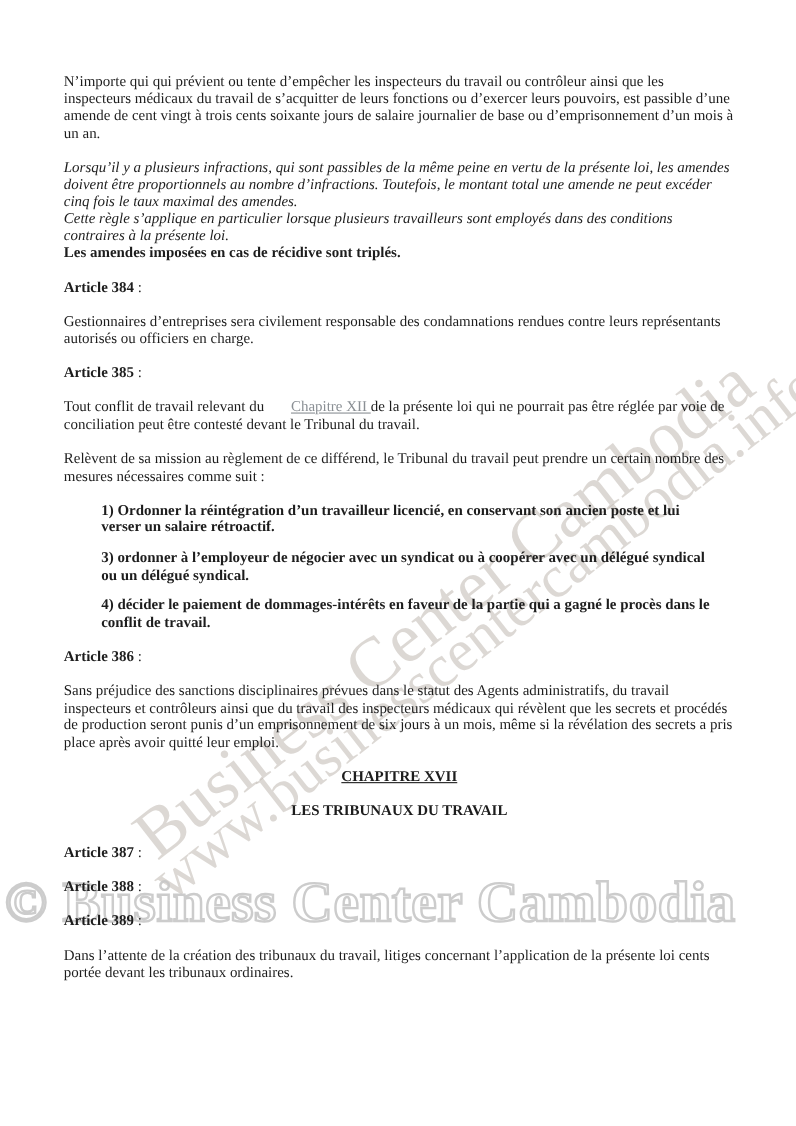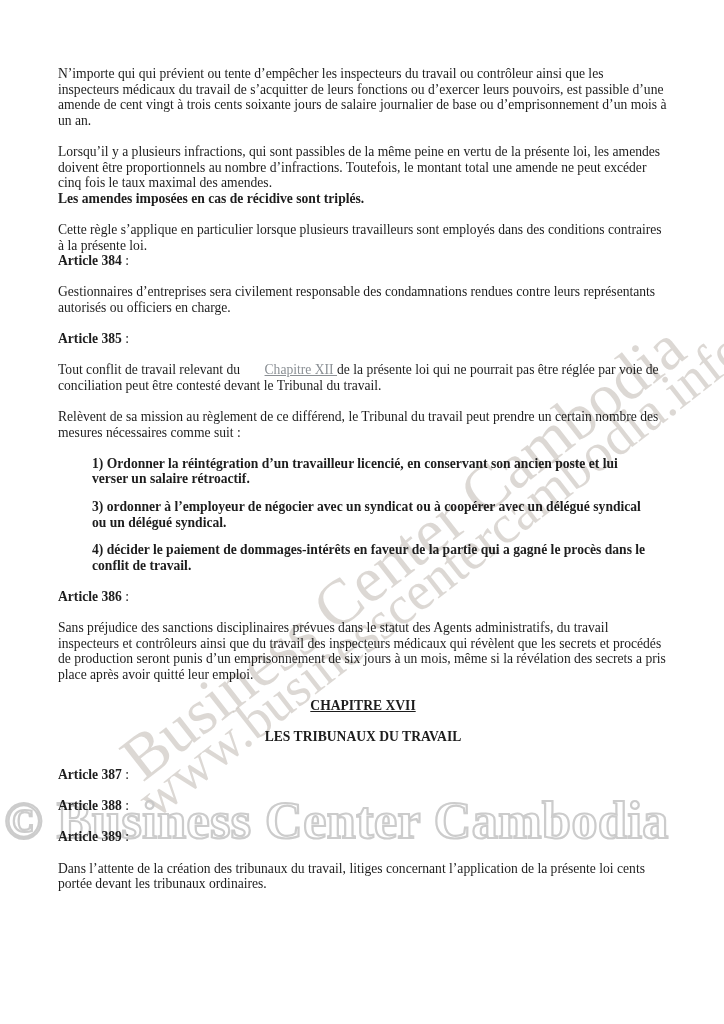"Lorsqu’il y a plusieurs infractions," p.tight { font-style: none -> italic }
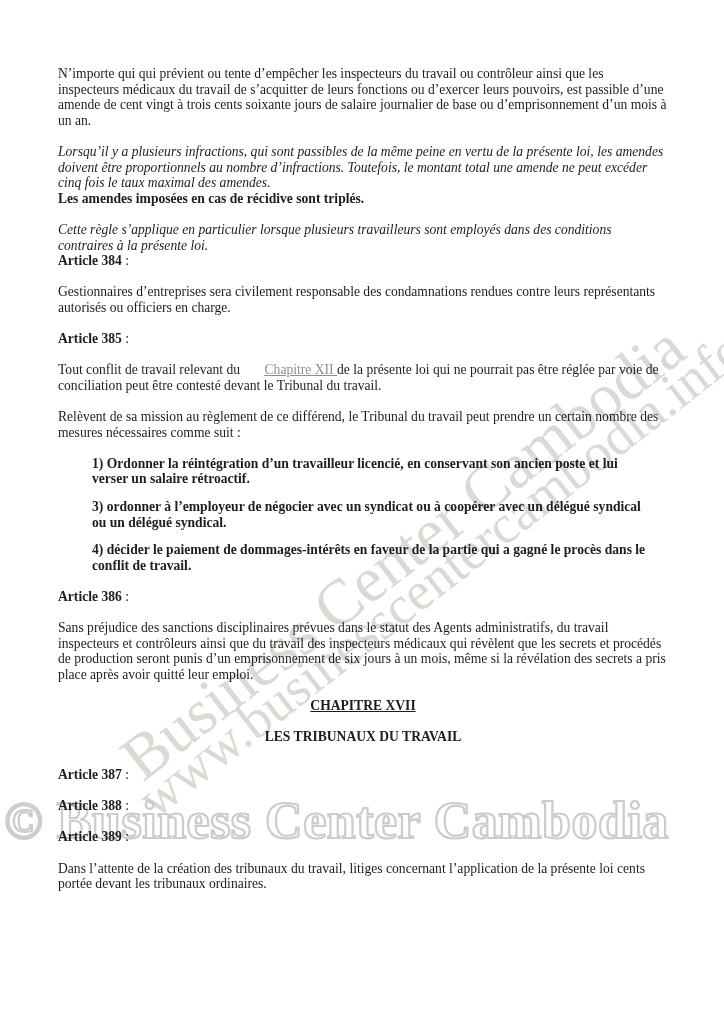"Les amendes imposées en cas" p.body { order: before "Cette règle s’applique en particulier" -> after "Cette règle s’applique en particulier" }
